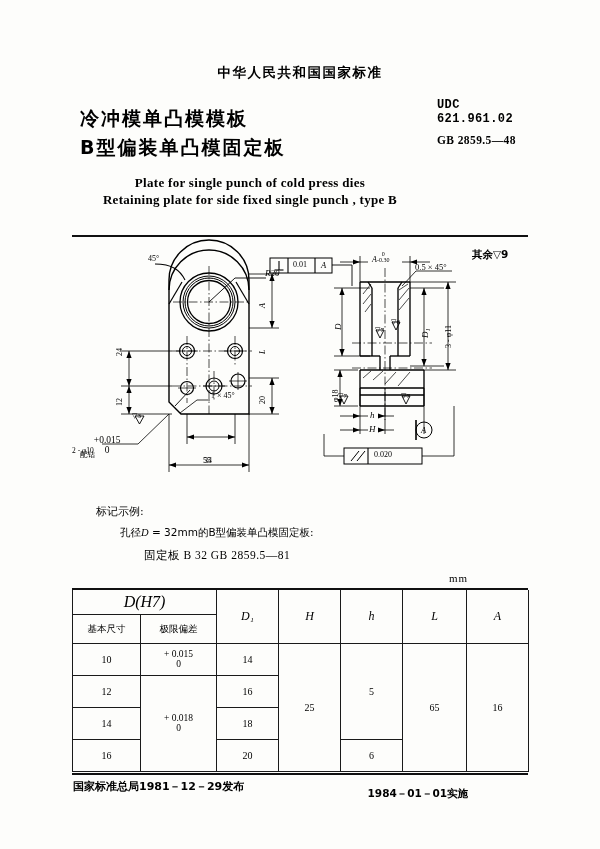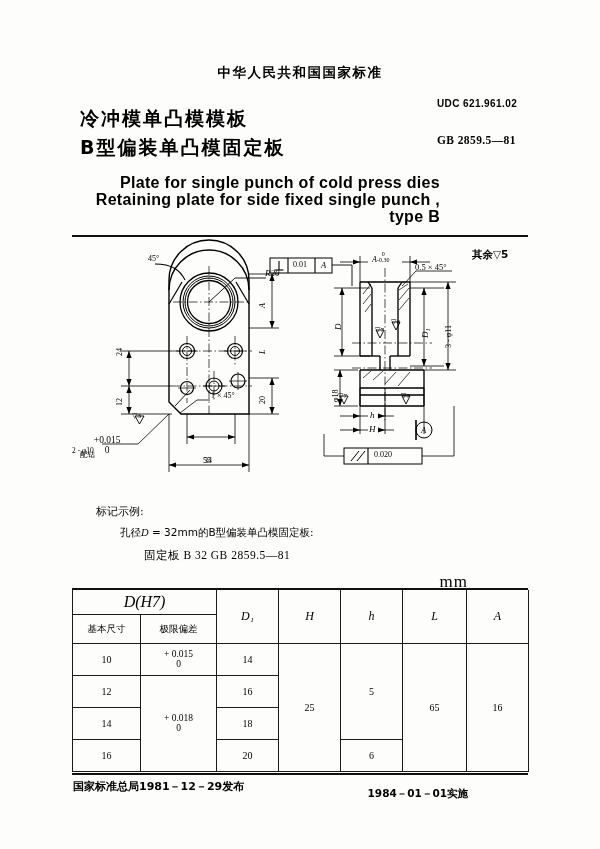"UDC 621.961.02" .udc { font-family: Liberation Sans, sans-serif -> Liberation Mono, monospace; font-size: 10px -> 12px }
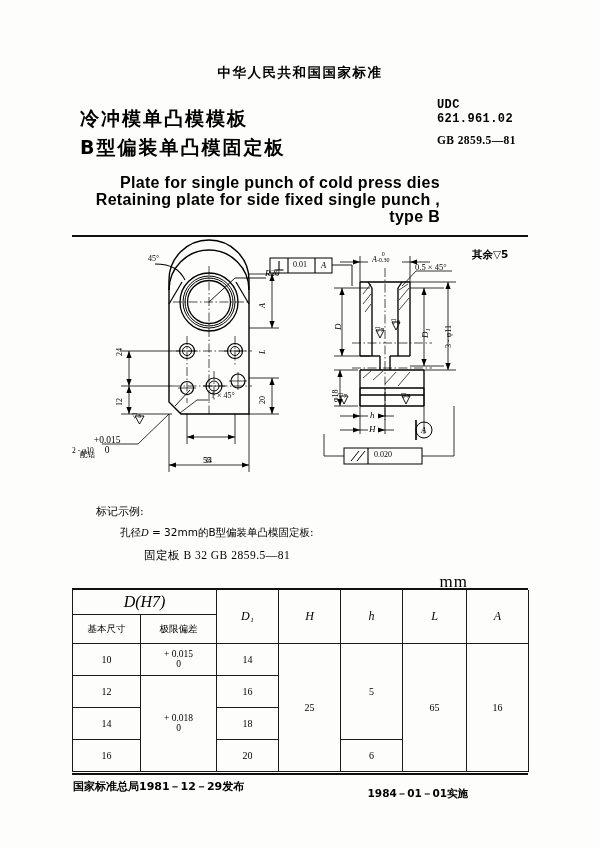"GB 2859.5—81" div.gbno { text: 81 -> 48 }
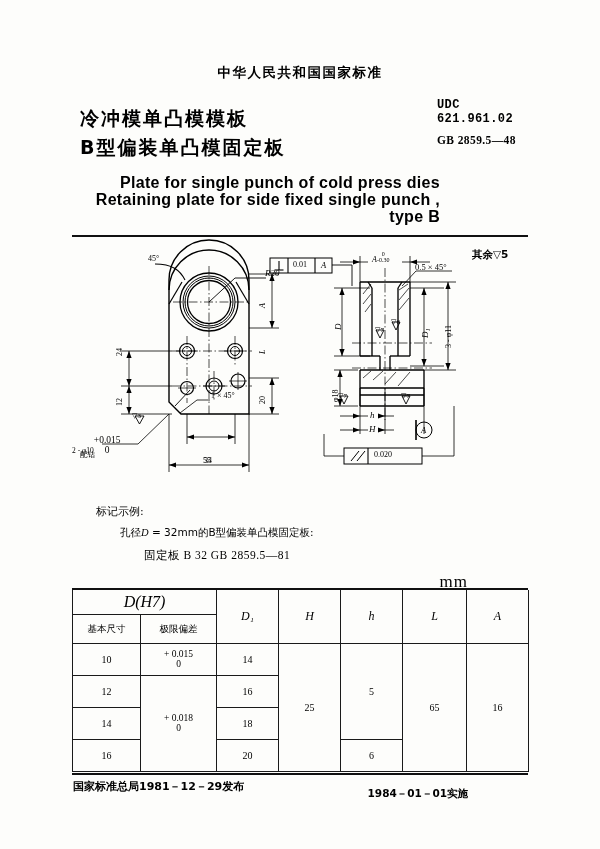"Plate for single punch of" .title-en { font-family: Liberation Sans, sans-serif -> Liberation Serif, serif; font-size: 16px -> 13px; text-align: right -> center }
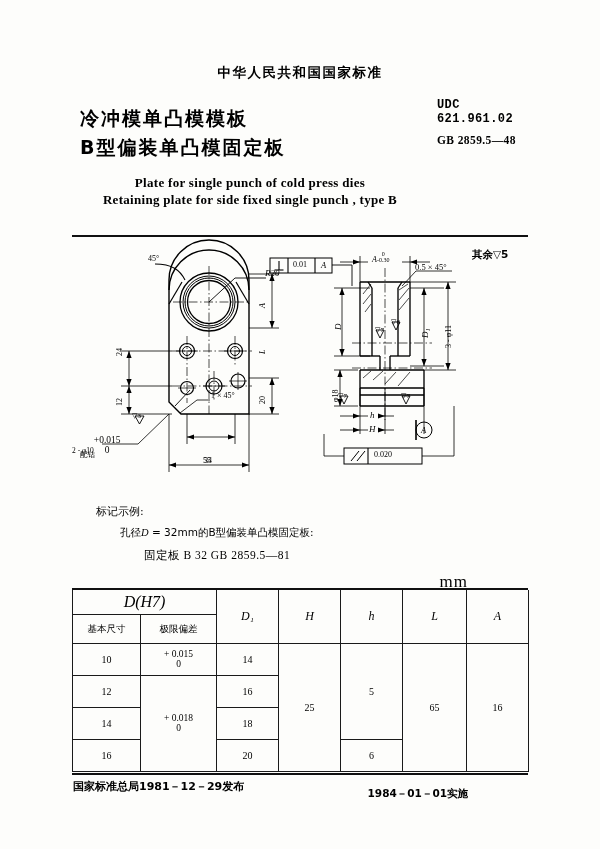"其余▽5" div.note-qiyu { text: 5 -> 9 }
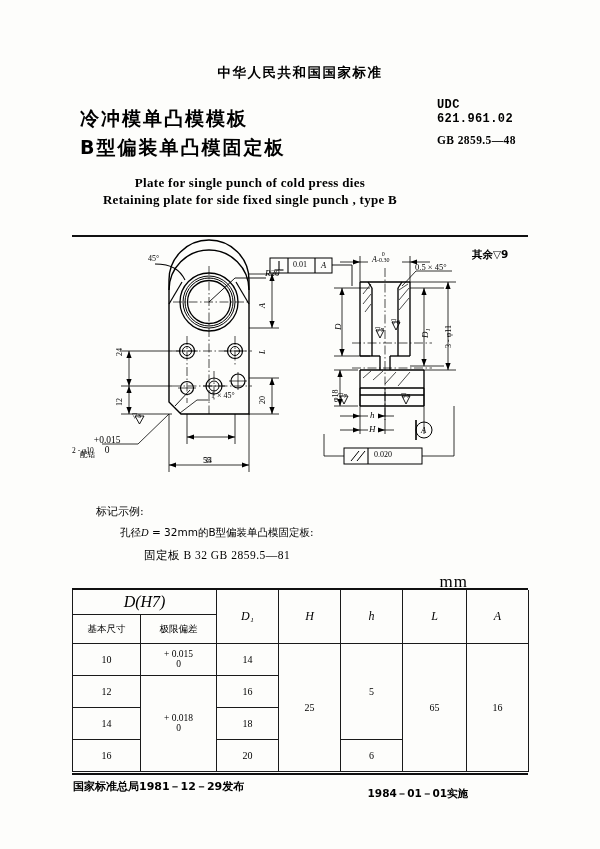"mm" .unit-mm { font-size: 17px -> 11px }
